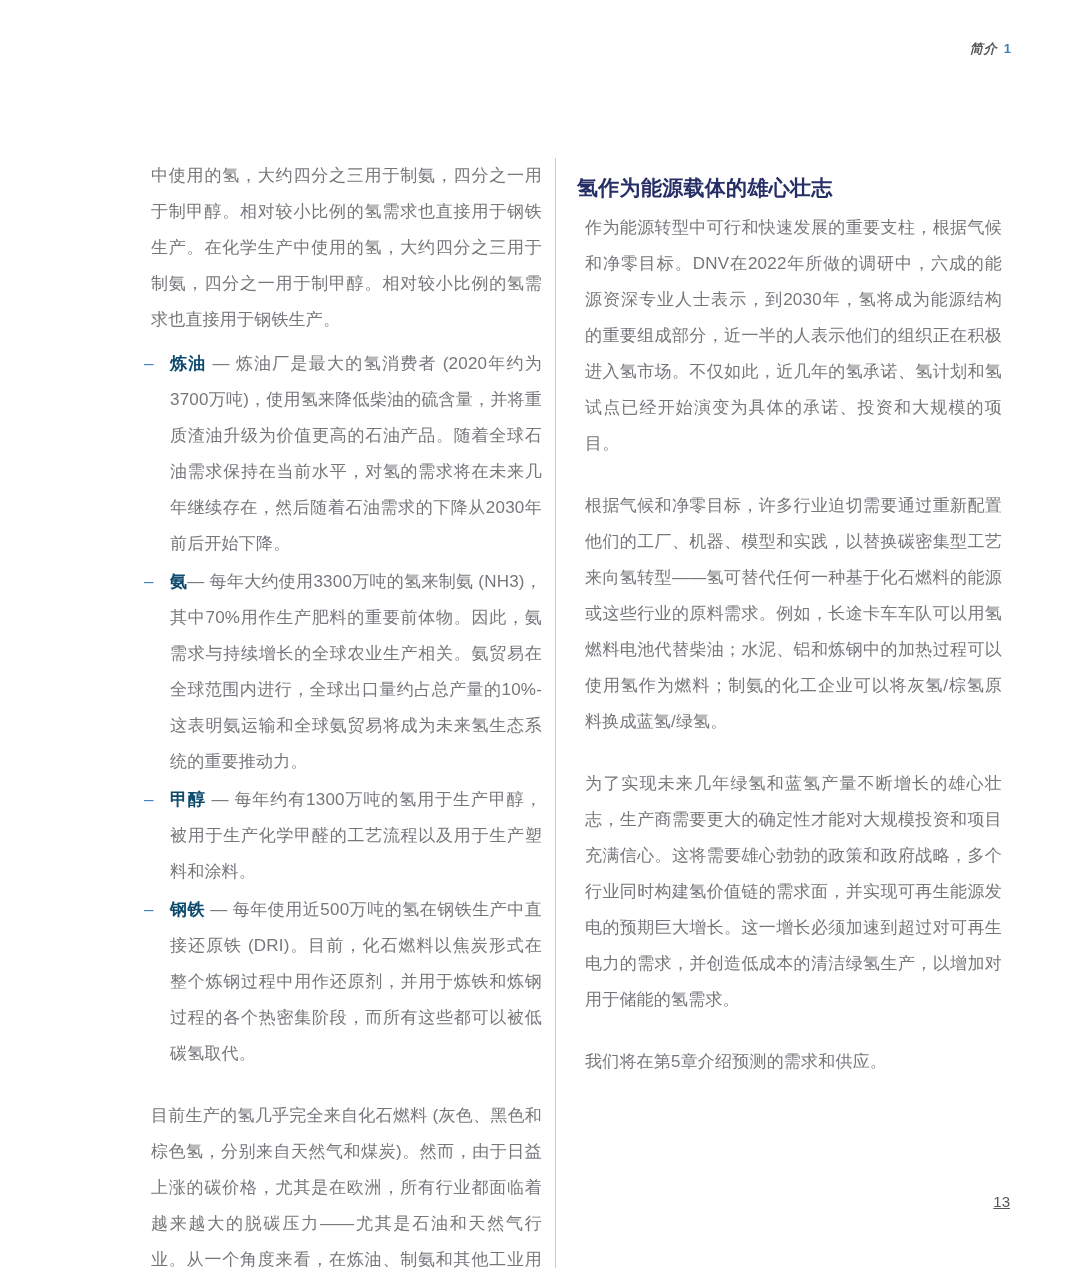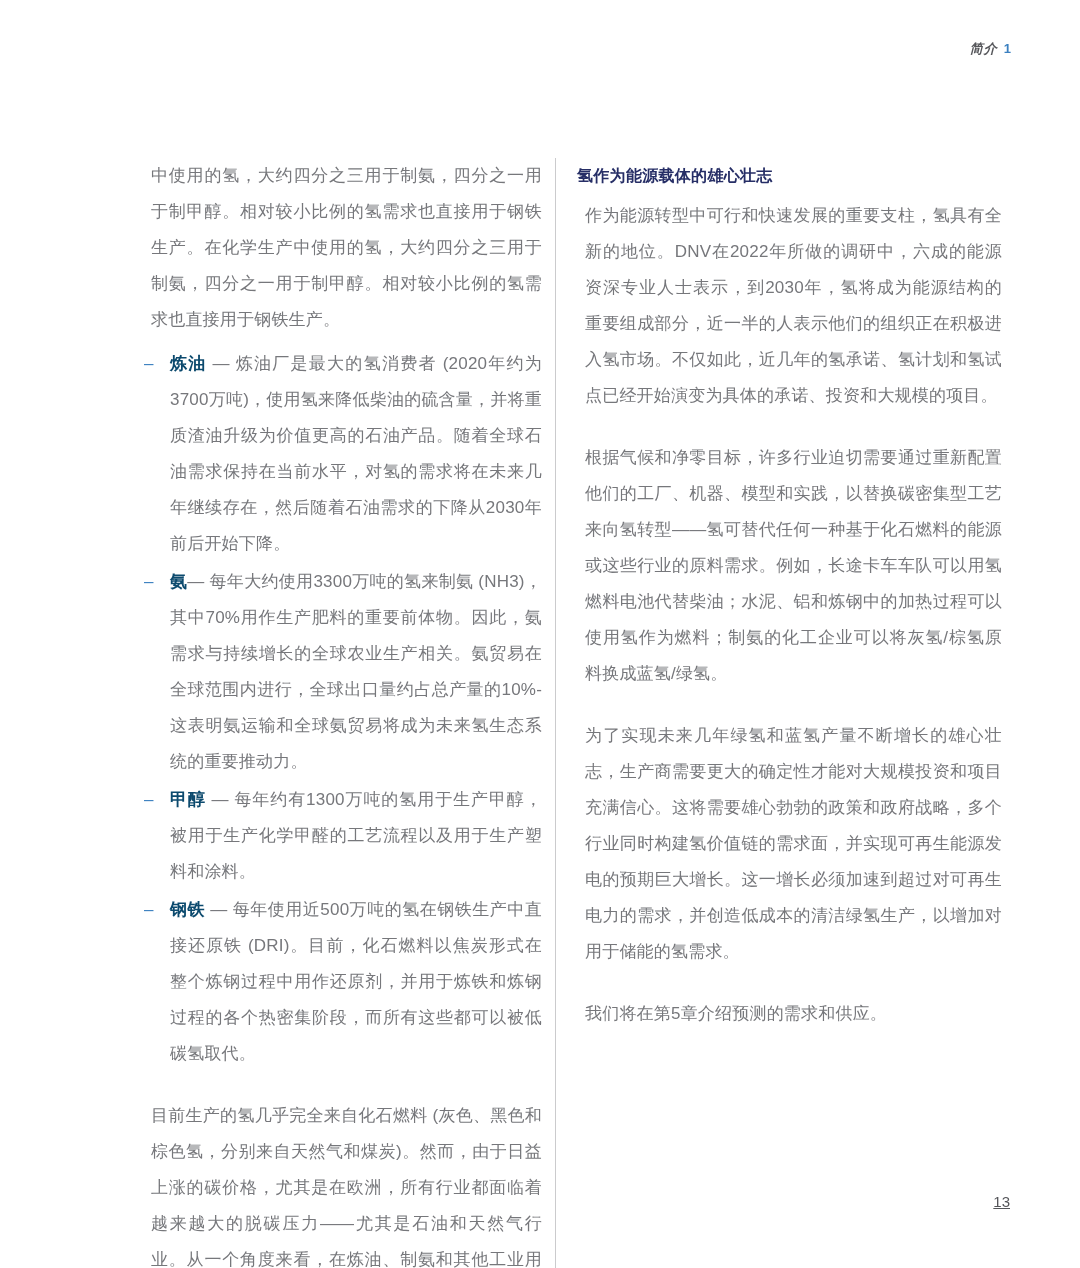"氢作为能源载体的雄心壮志" .subheading { font-size: 16px -> 21px; margin: 4px 0 9px 0 -> 16px 0 9px 0 }
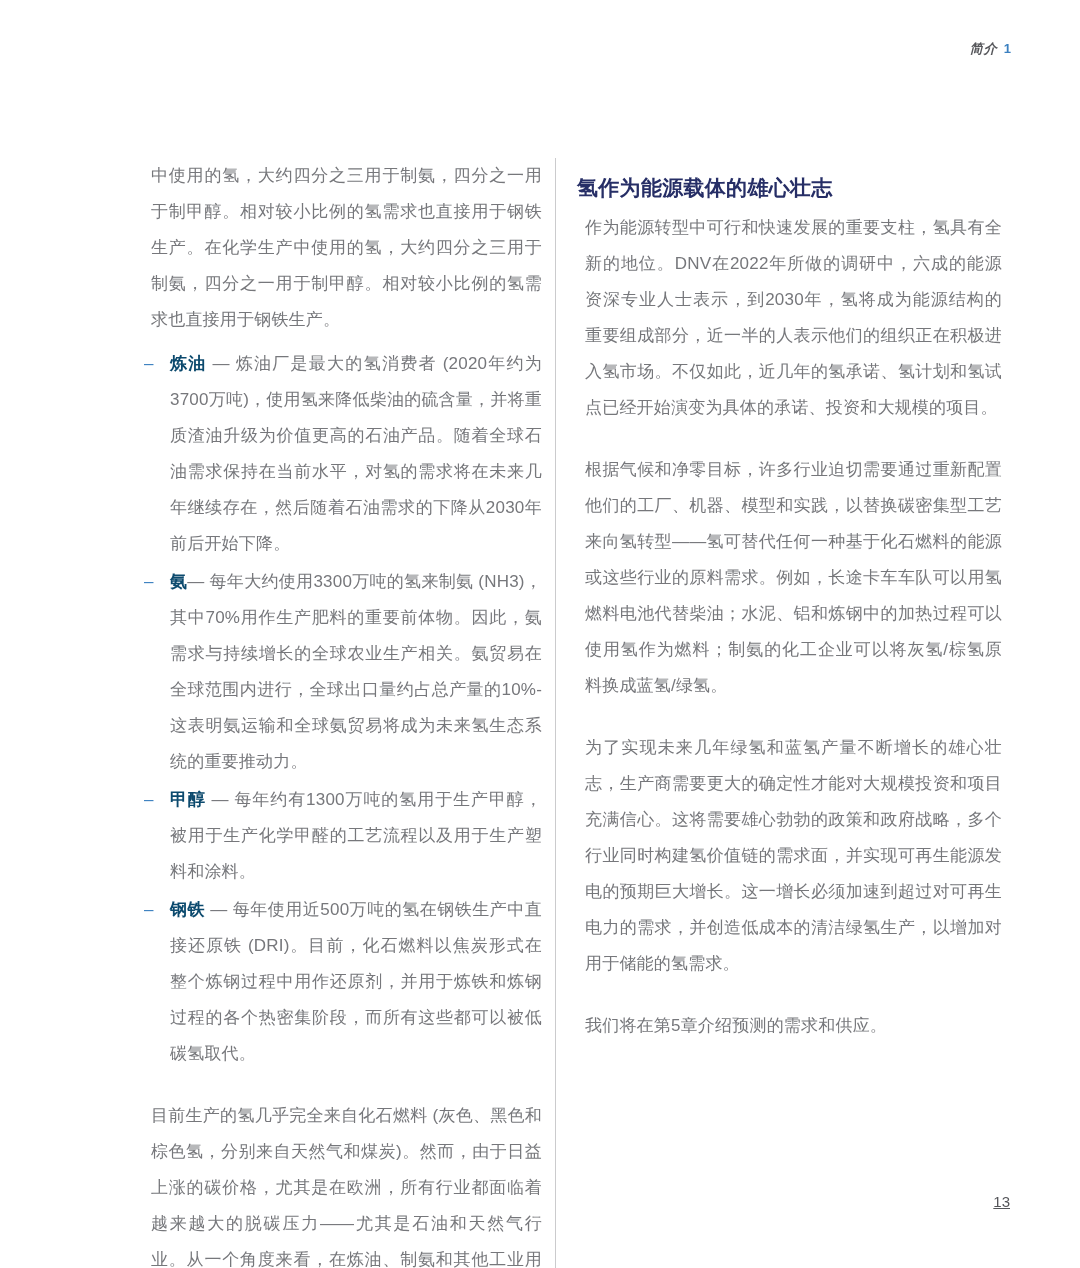"作为能源转型中可行和快速发展的重要支柱，氢具有全新的地位。DNV在2022年所做" p.para { text: 氢具有全新的地位 -> 根据气候和净零目标 }
